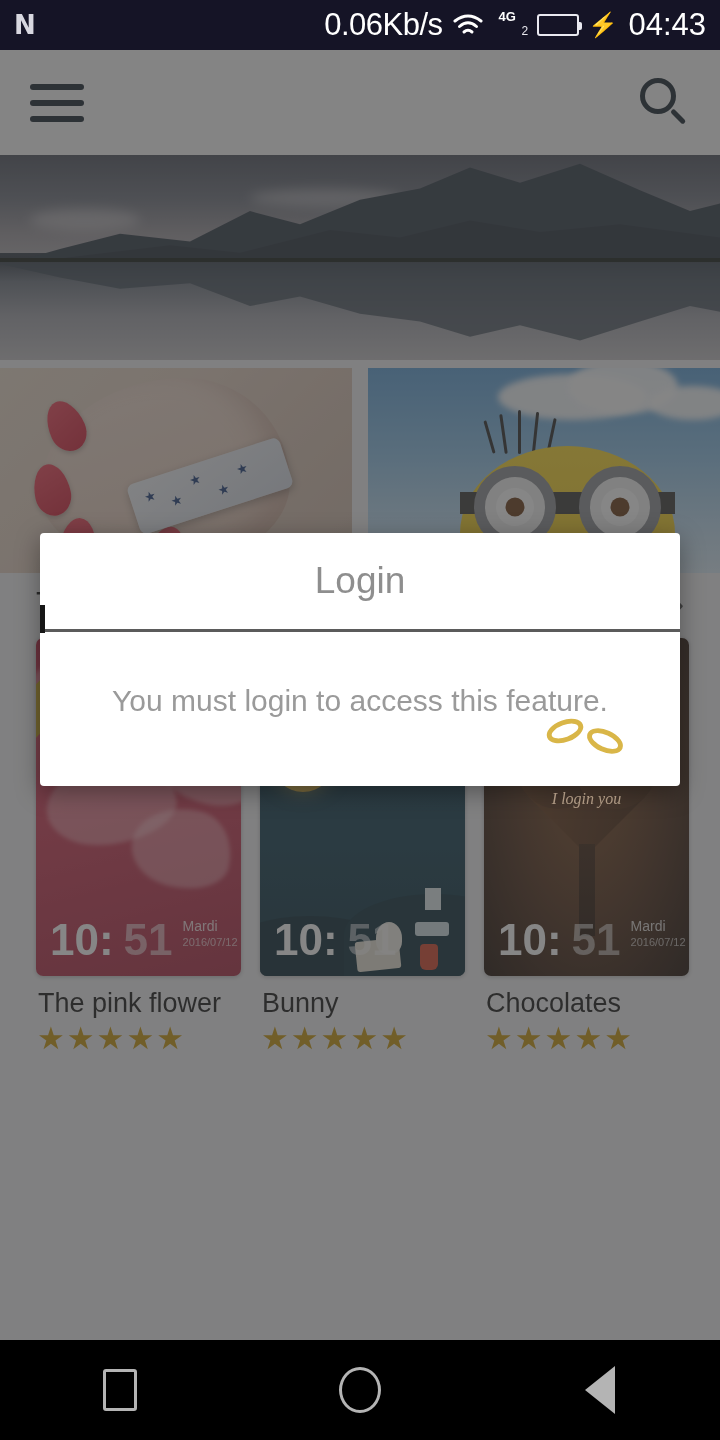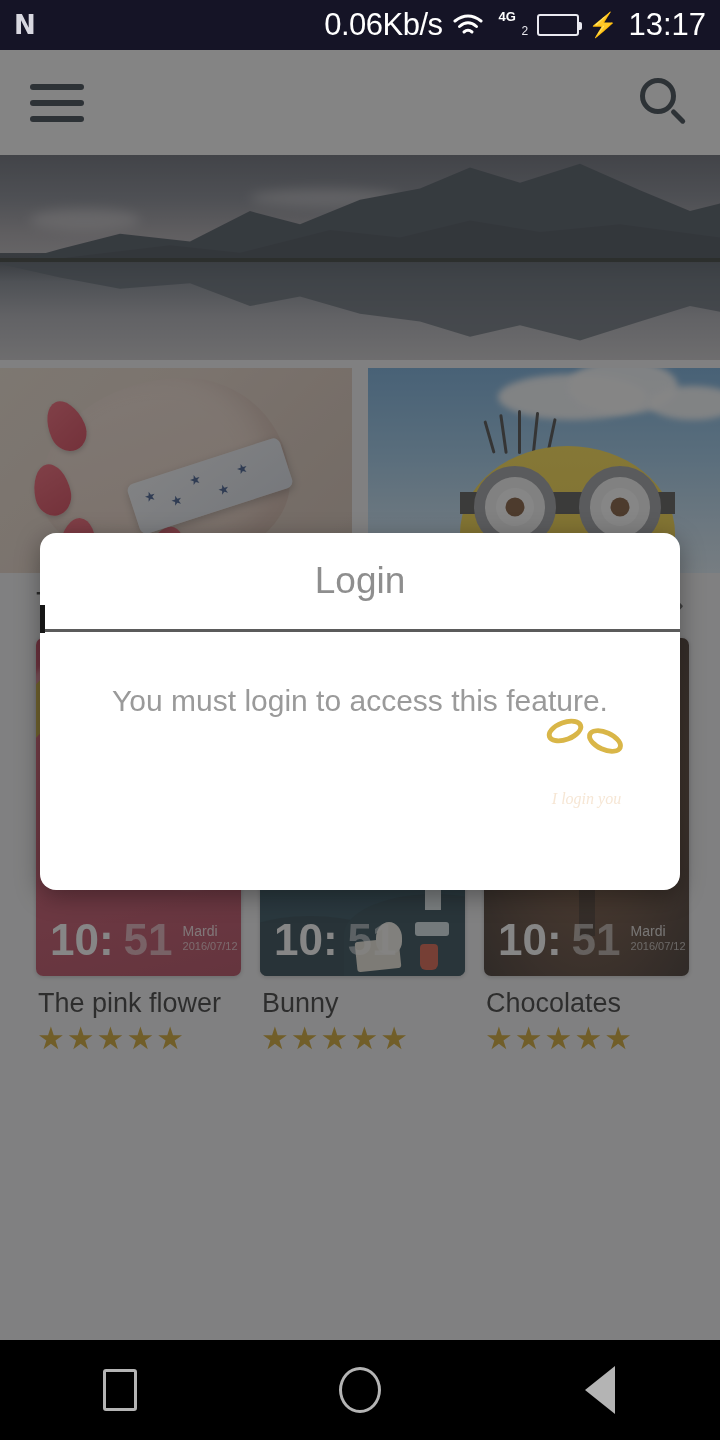"13:17" span.sb-clock { text: 13:17 -> 04:43 }
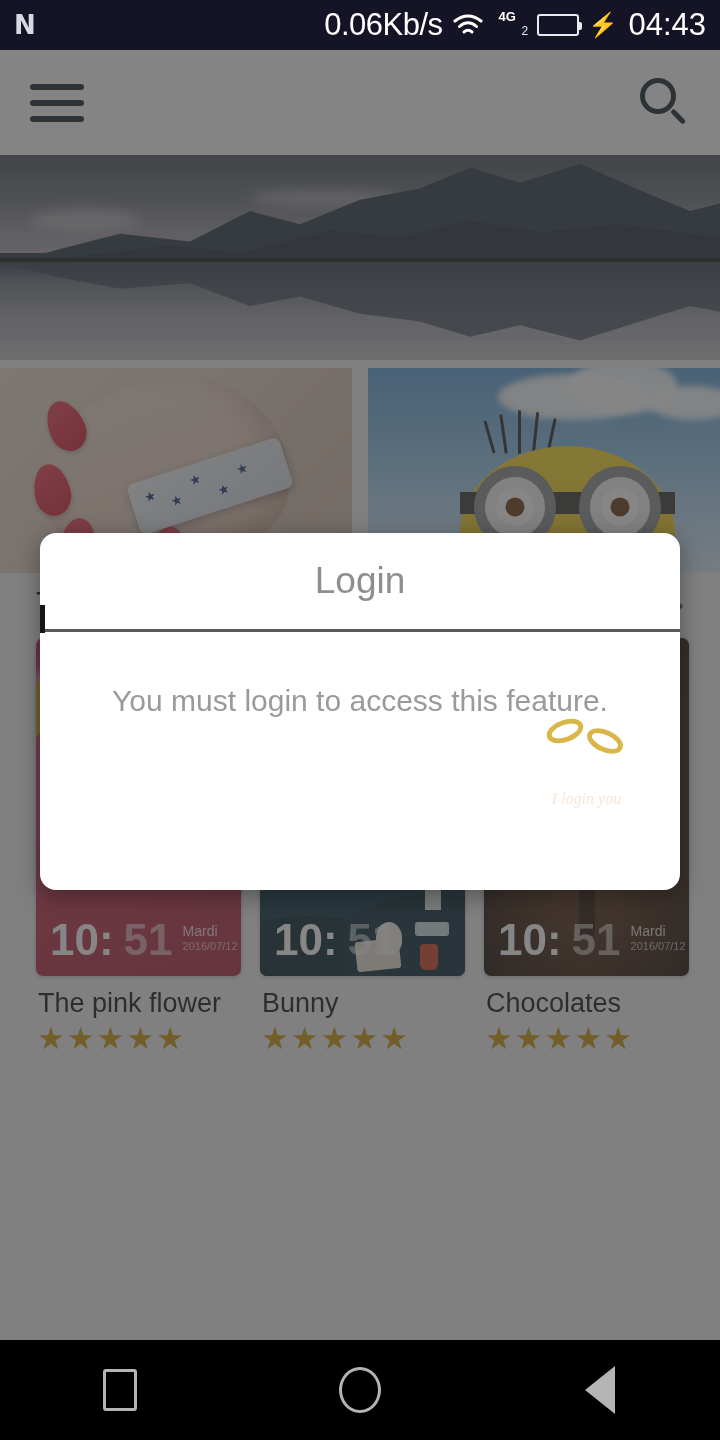"Login" .dialog { border-radius: 16px -> 4px; height: 357px -> 253px }
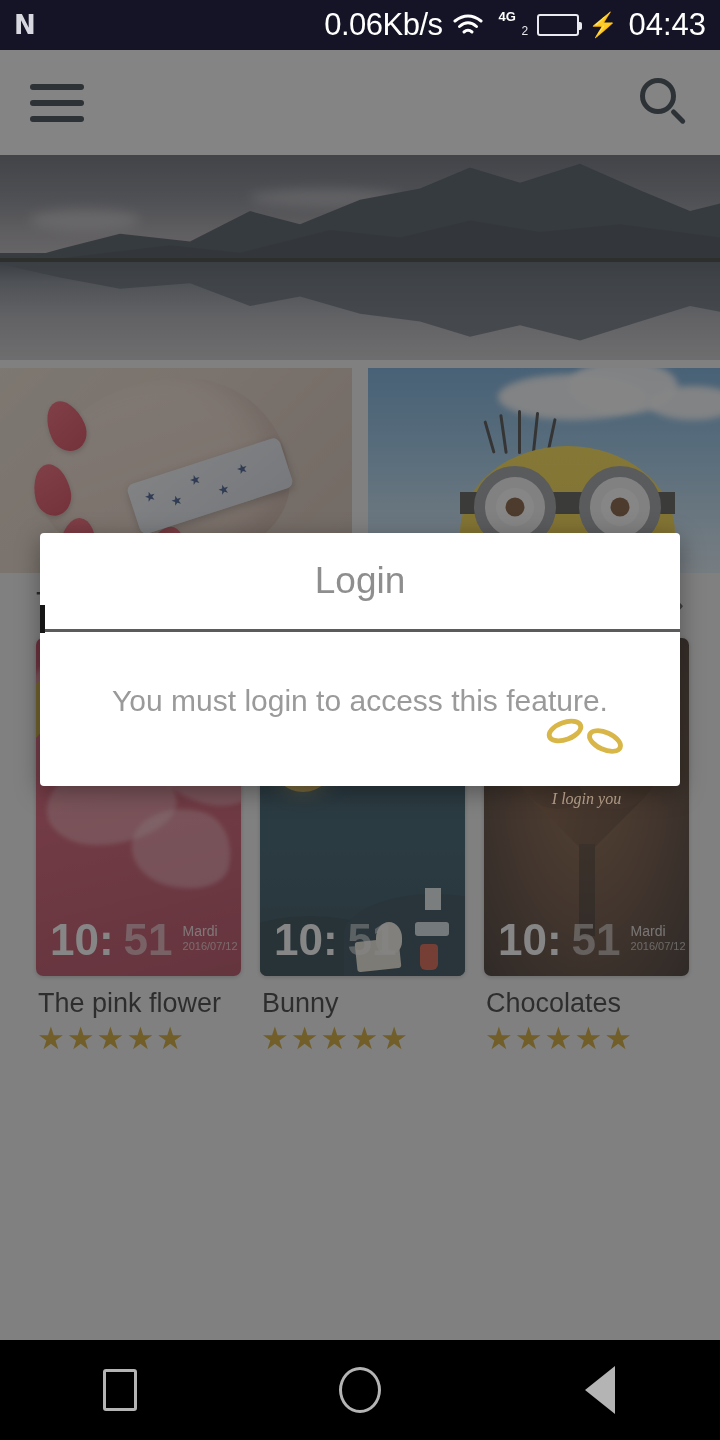"10:" .t-clock { align-items: center -> flex-start }
